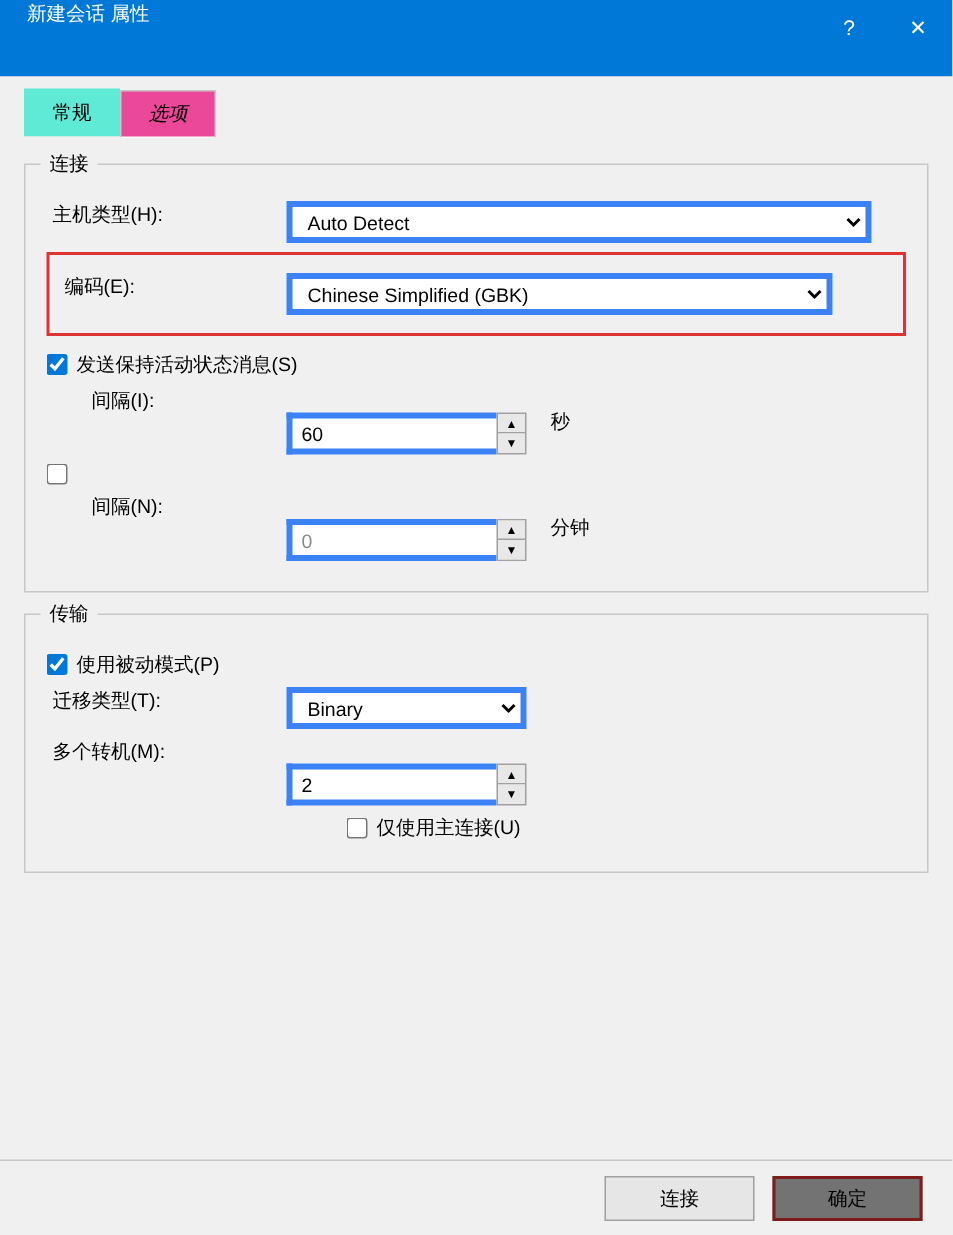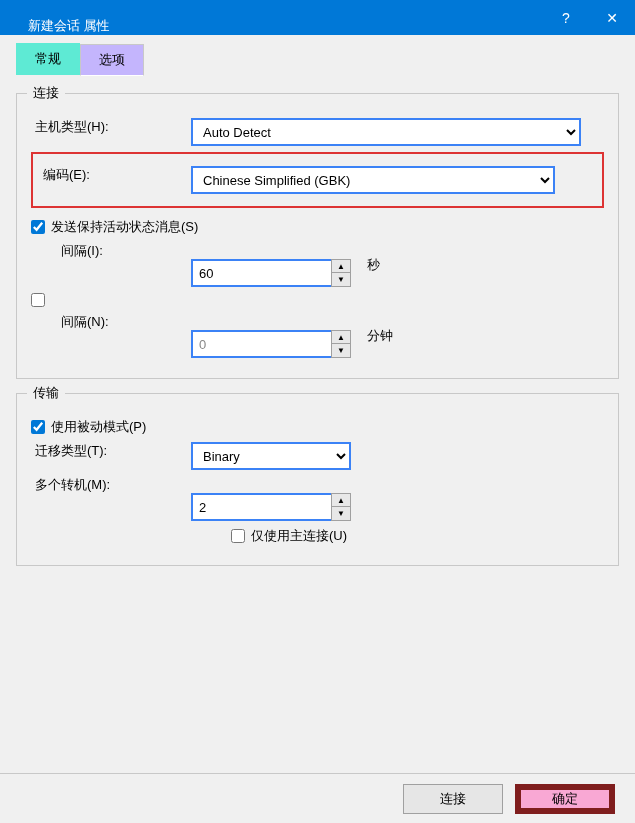"新建会话 属性" .titlebar { align-items: flex-end -> flex-start; height: 35px -> 51px; padding-left: 28px -> 18px }
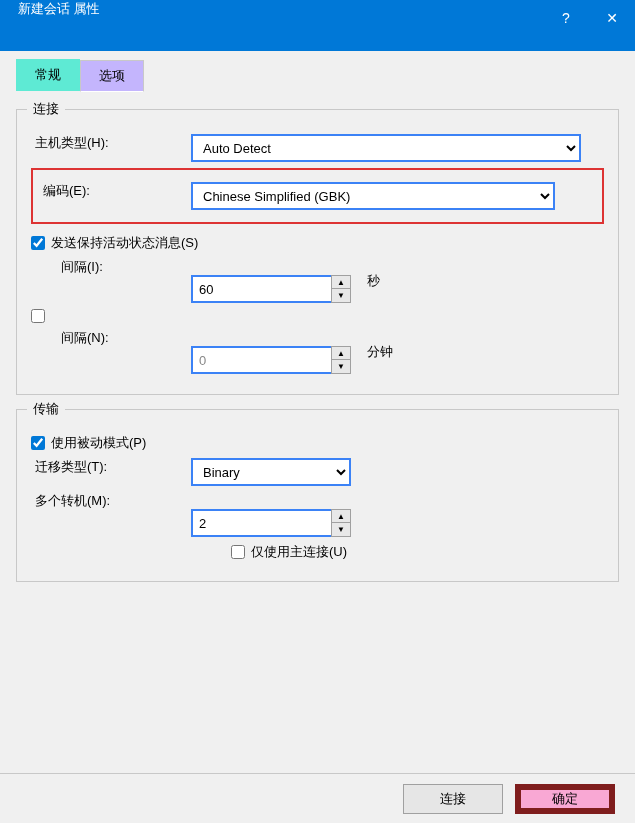"选项" .tab.active { background: #c4b5fd -> #ec4899; font-style: none -> italic }
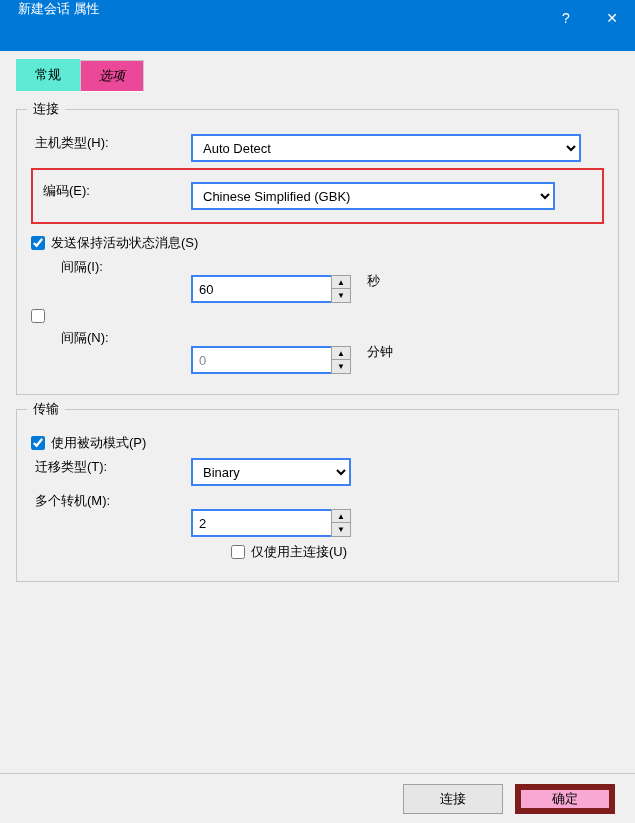"Auto Detect" select, input[type=text], .spin input { border: 2px solid #3b82f6 -> 4px solid #3b82f6 }
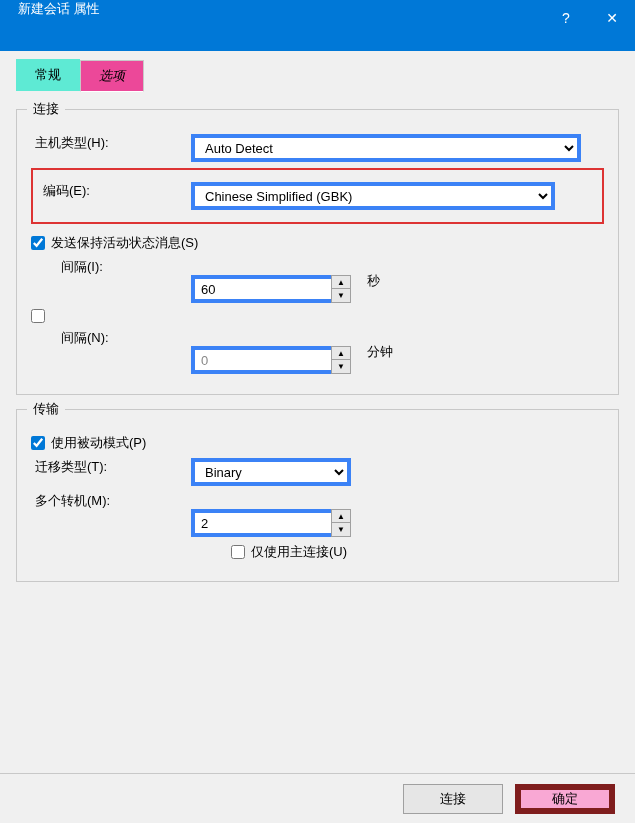"确定" .footer .btn.primary { background: #f9a8d4 -> #737373; border: 6px solid #7f1d1d -> 2px solid #7f1d1d }
